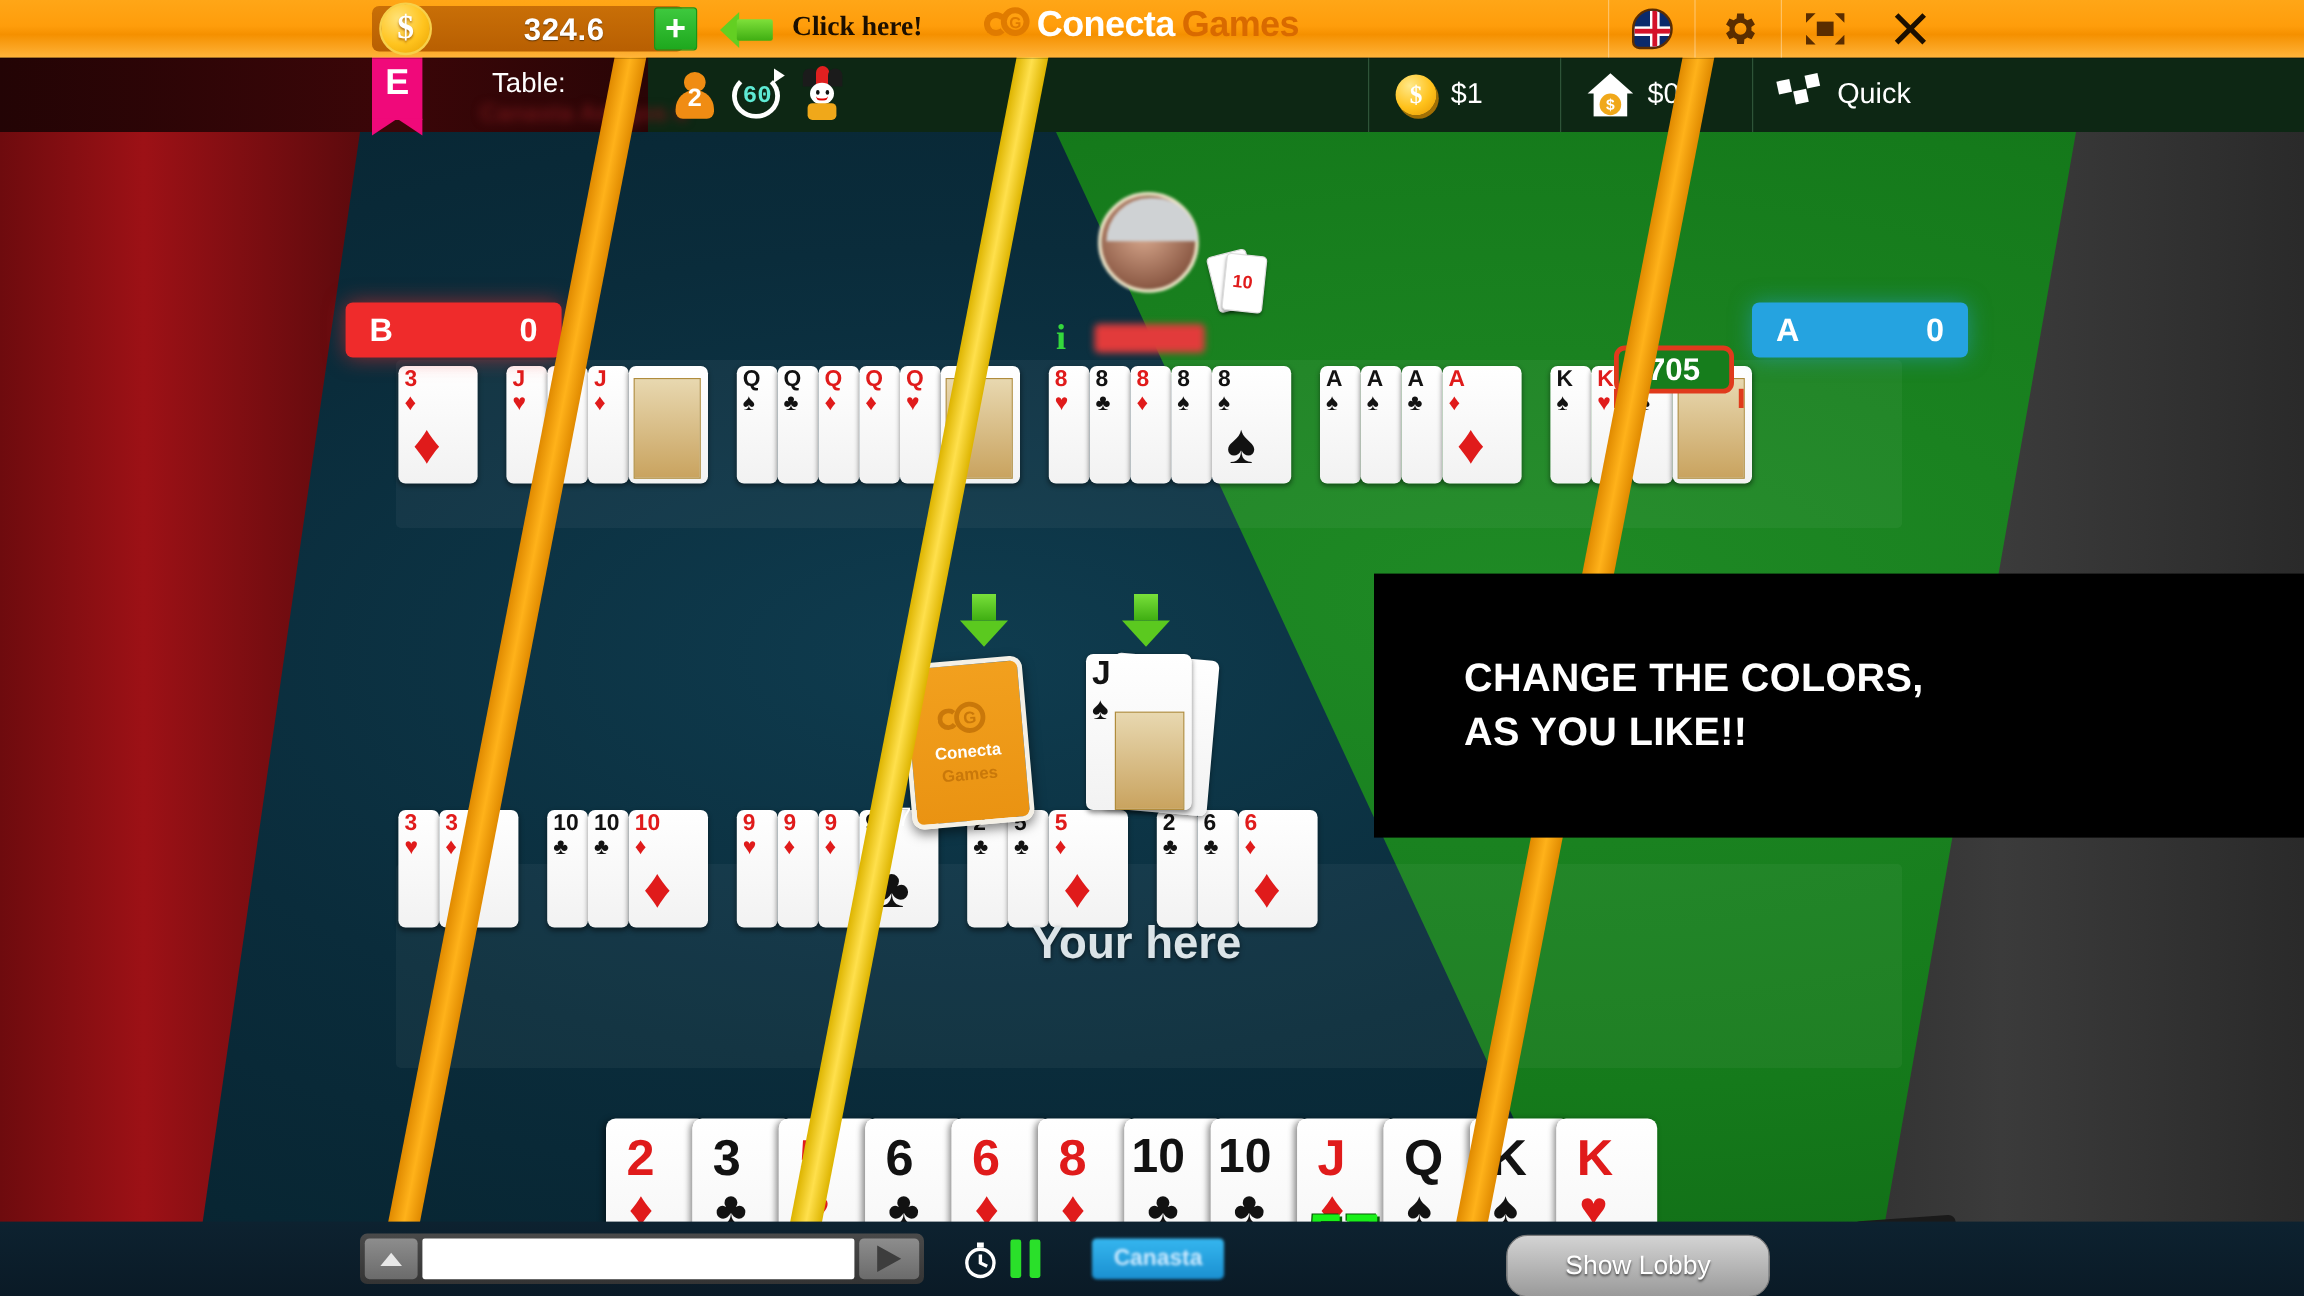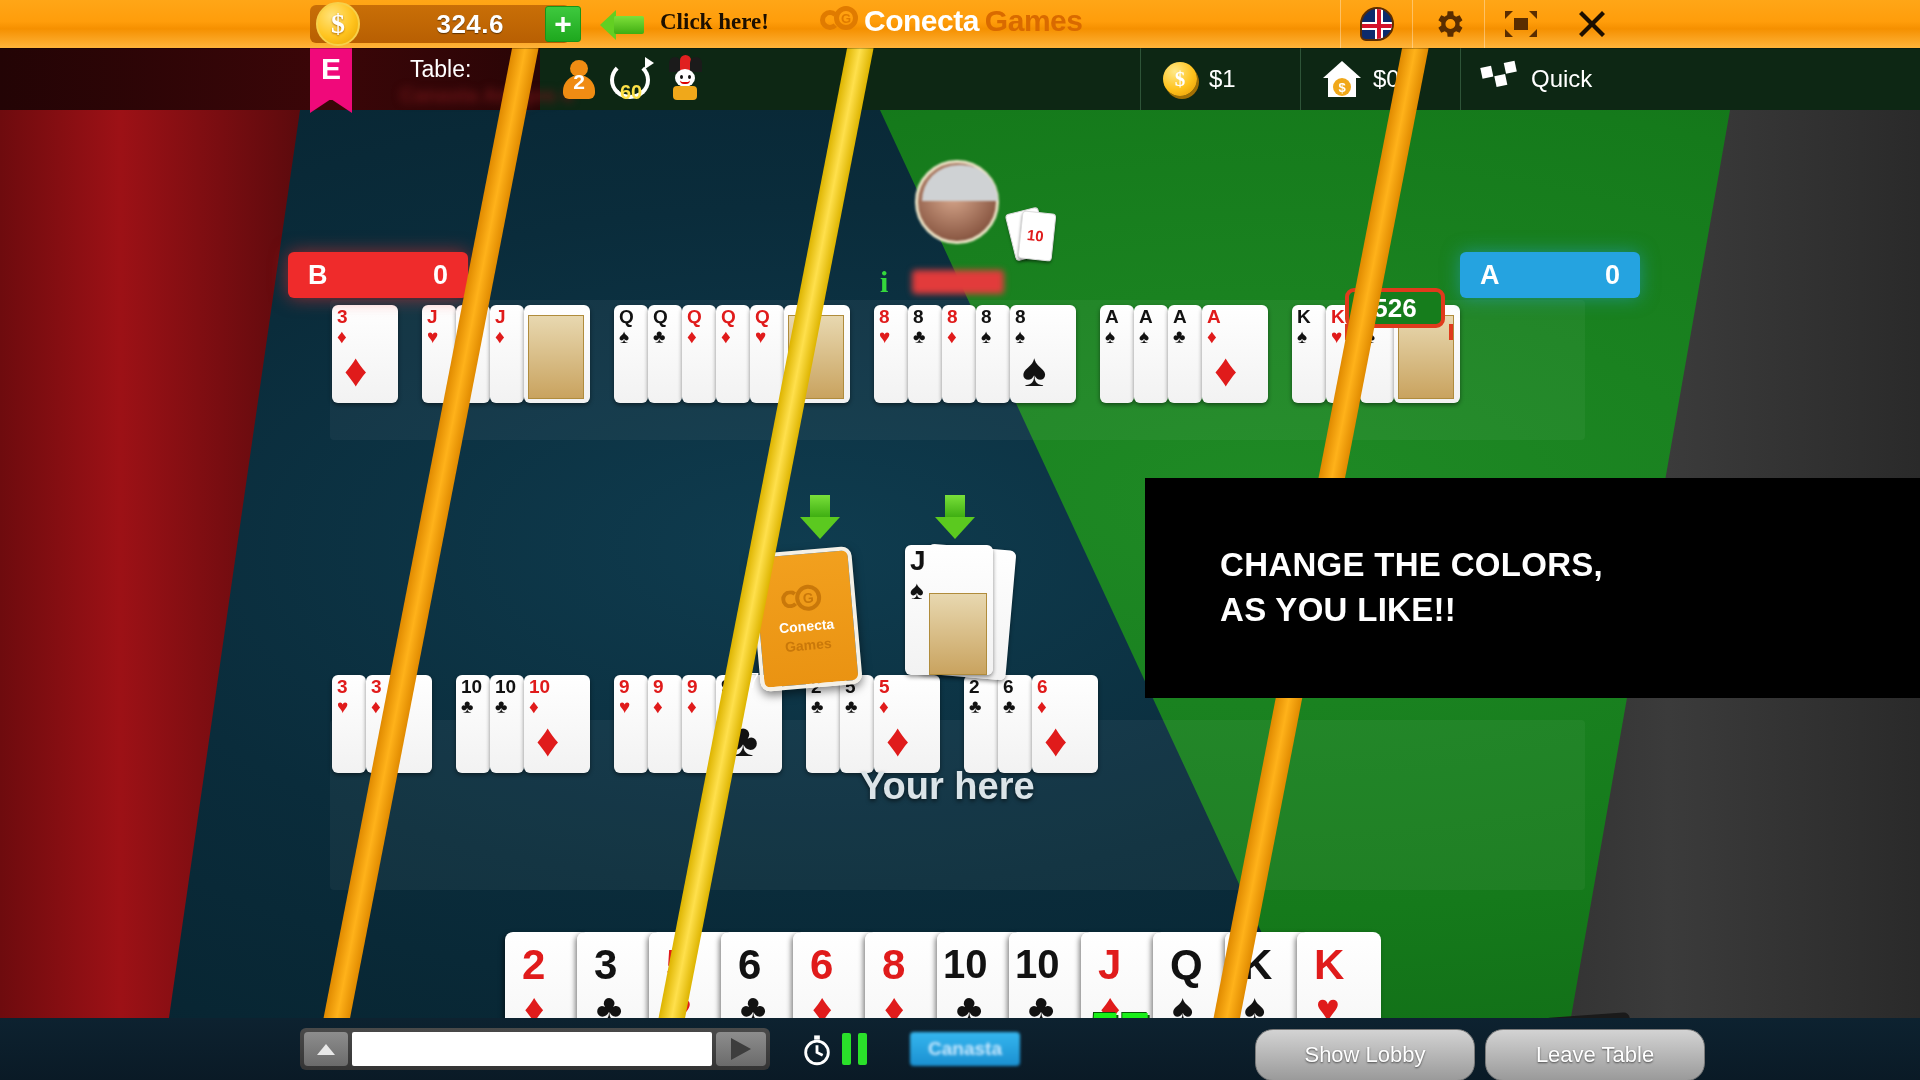"60" .timer60 .n { color: #fde047 -> #5eead4; font-family: none -> Liberation Mono, monospace; top: 24px -> 12px }
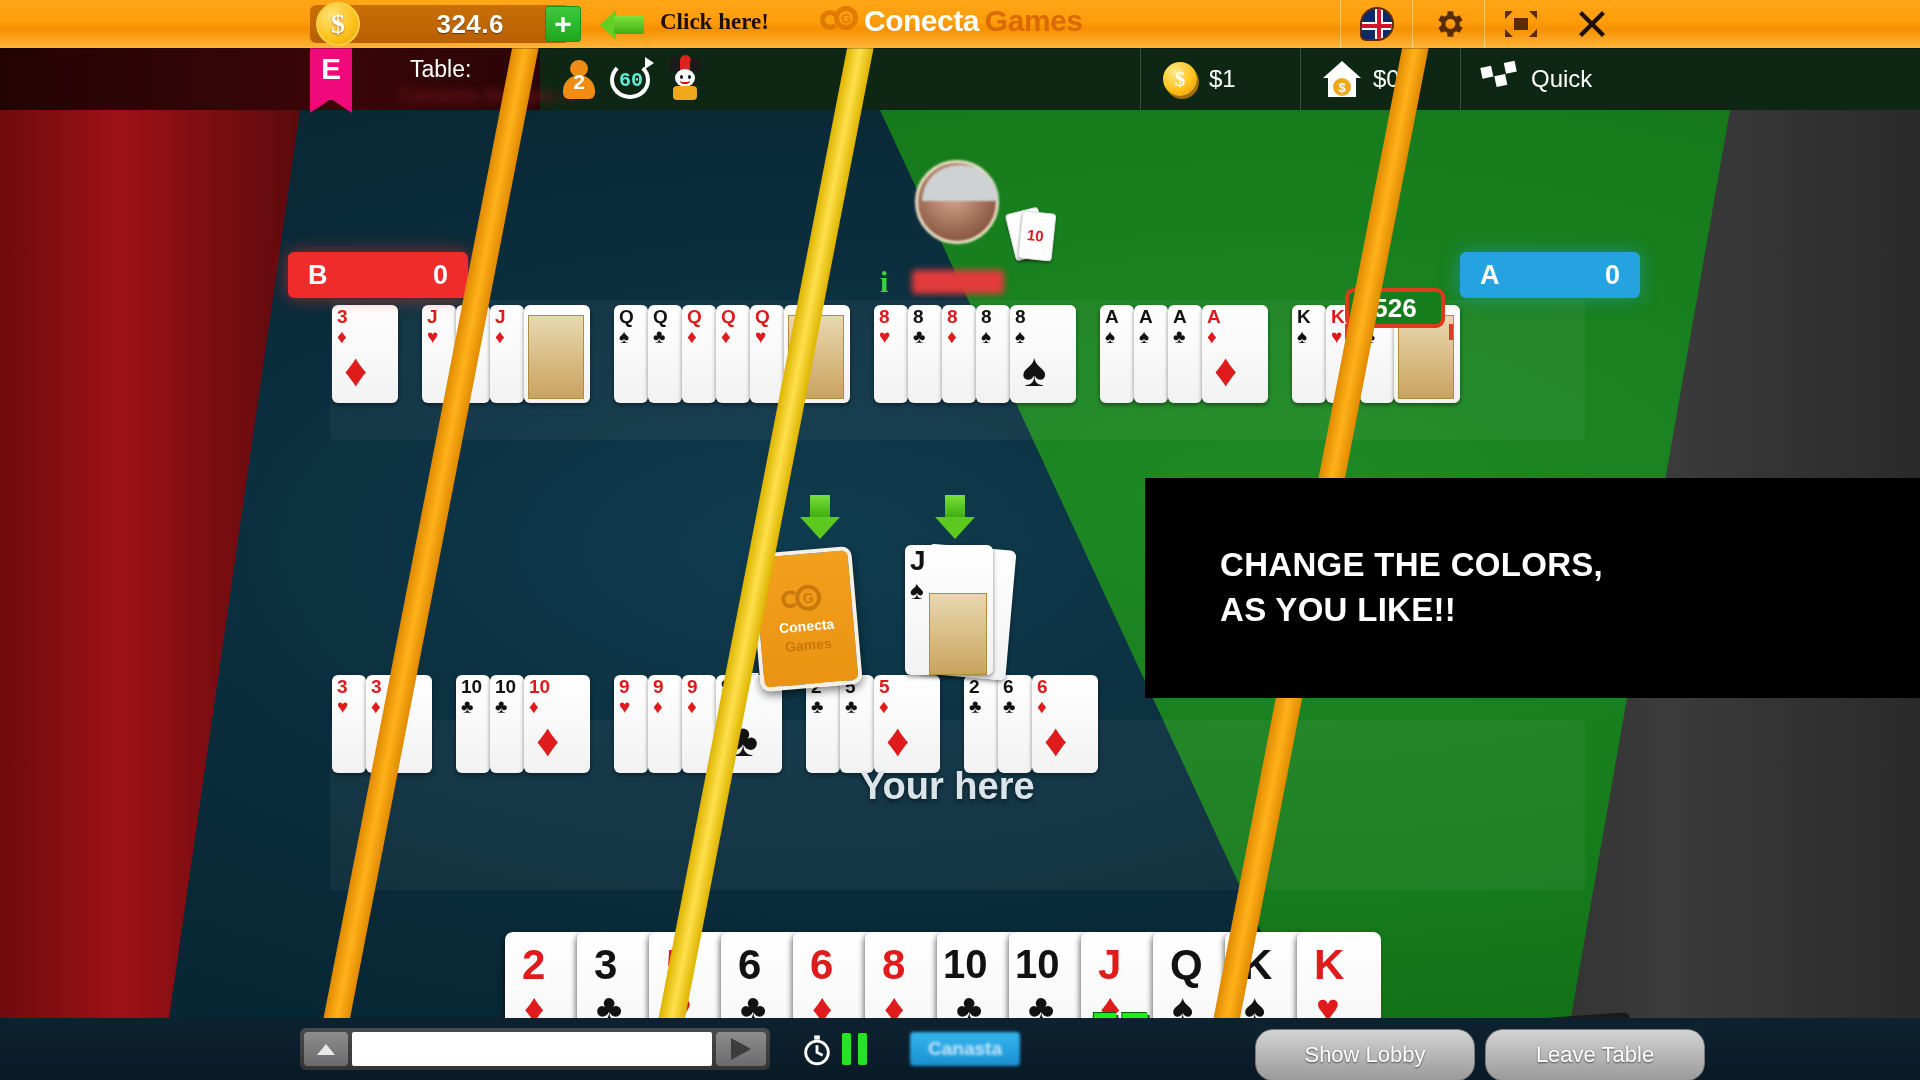"526" div.bubble705 { text: 526 -> 705 }
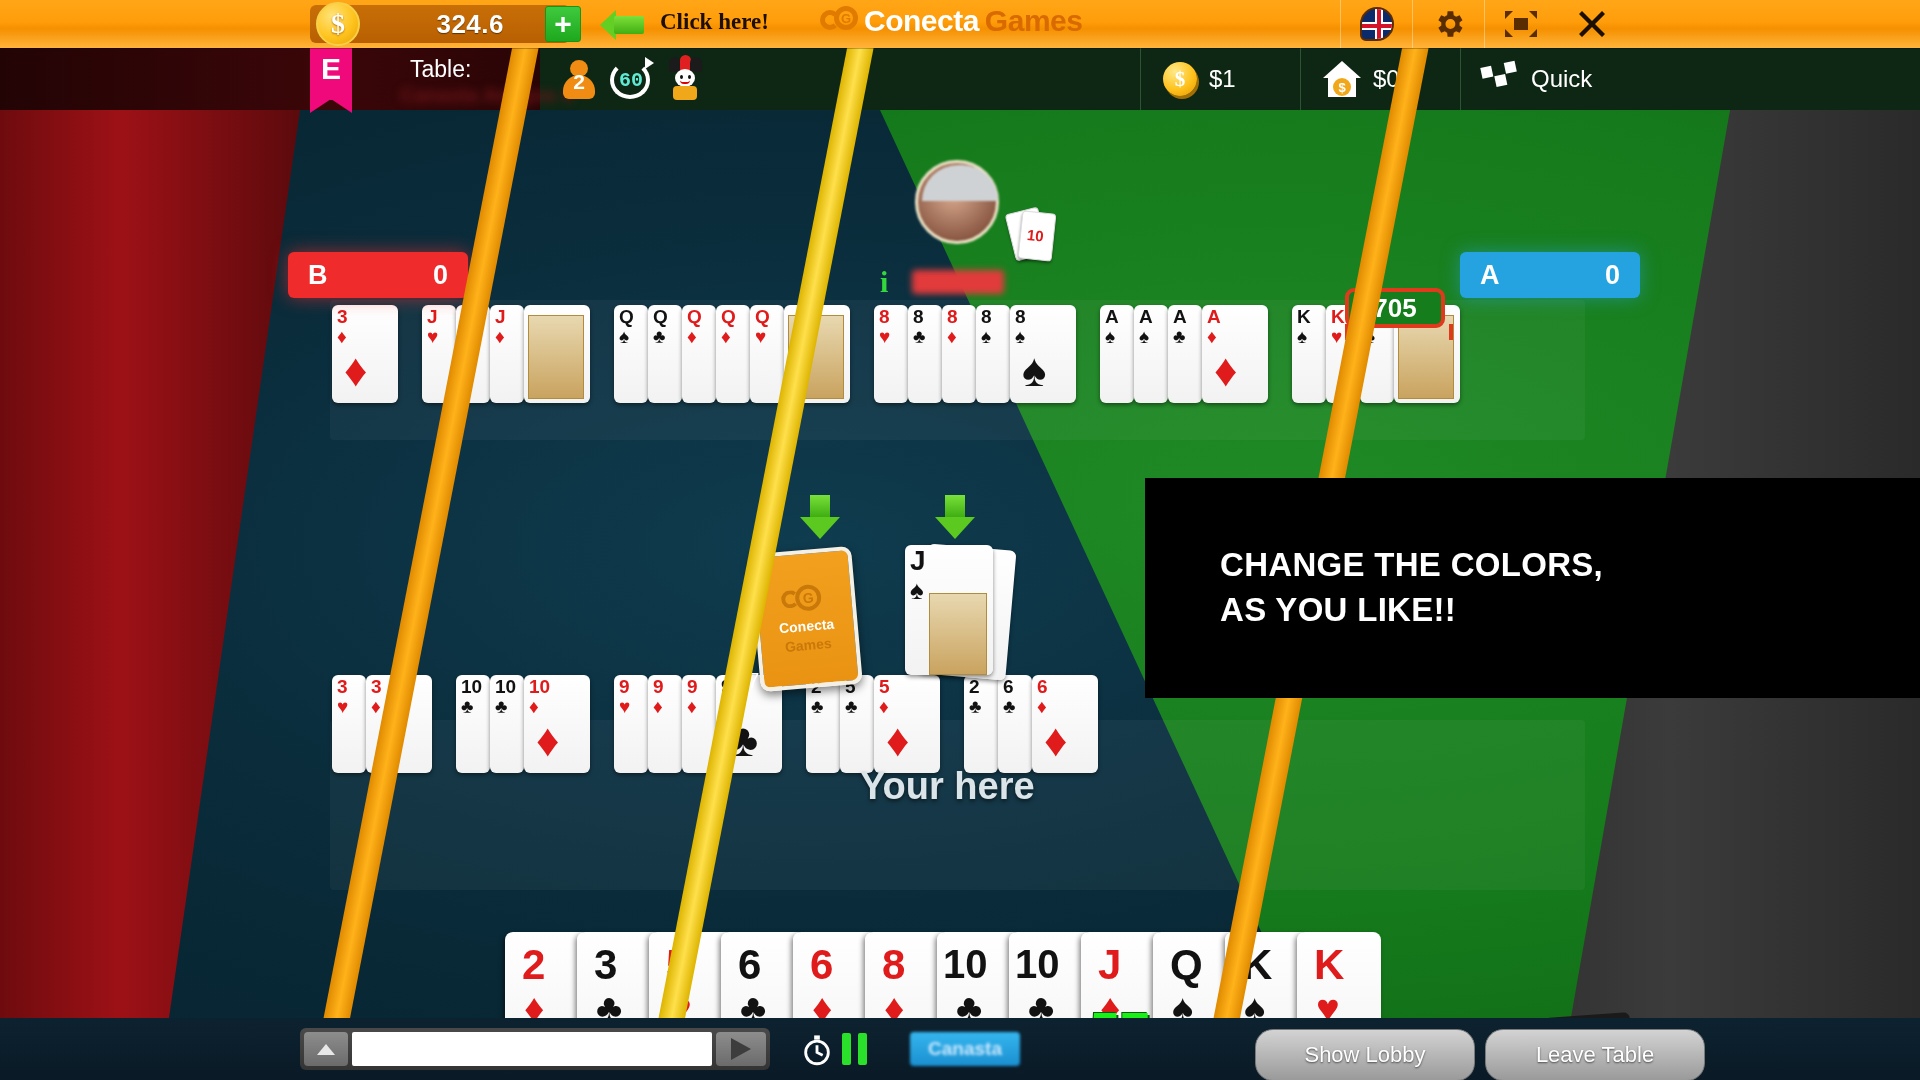"Leave Table" div.btm-btn { html: <div>Leave Table</div> -> none }
